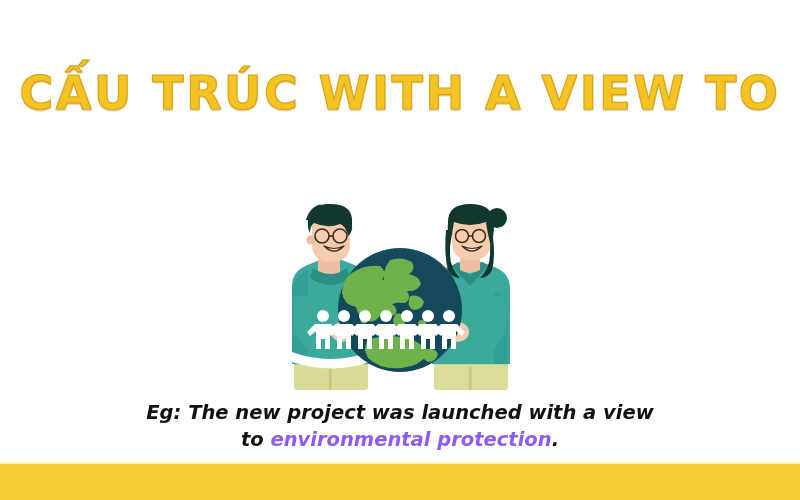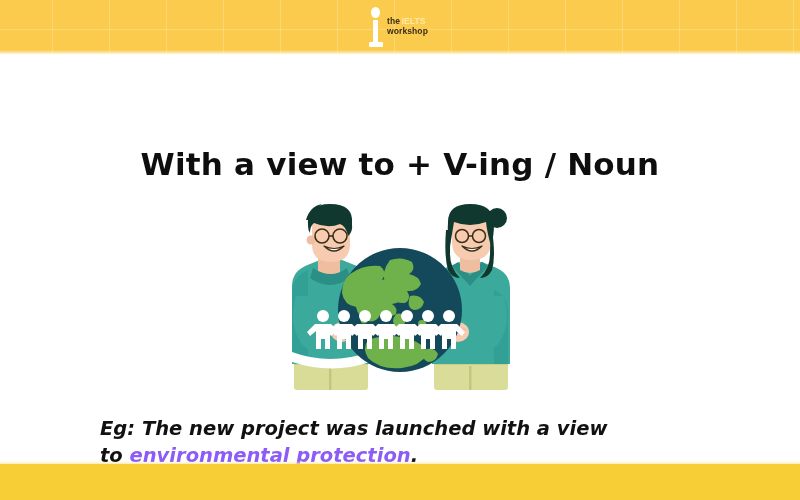"the IELTS" div { html: <div> <div> <div> <div></div> <div></div> <div></div> </div> <div> <div><span>the</span><span>IELTS</span></div> <div>workshop</div> </div> </div> </div> -> none }
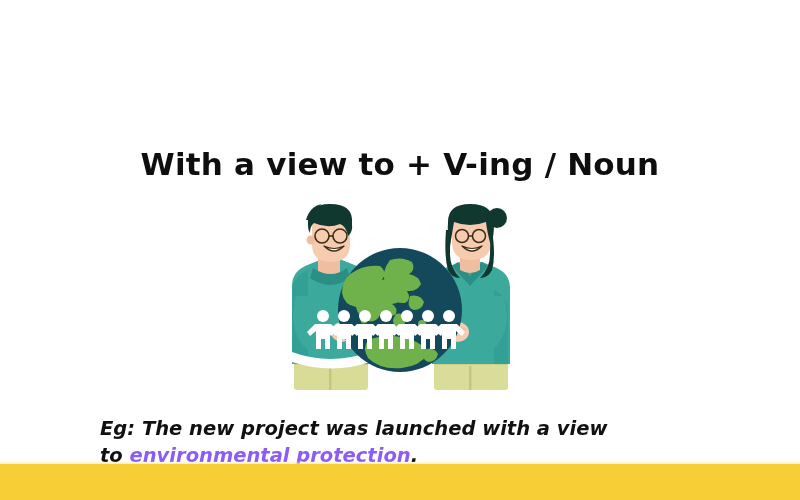"CẤU TRÚC WITH A VIEW" div { html: none -> <div>CẤU TRÚC WITH A VIEW TO</div> }
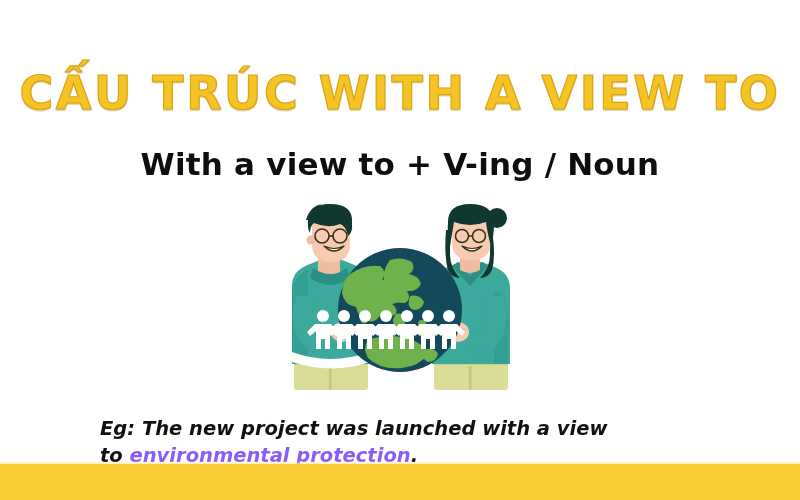"With a view to +" div { html: <div>With a view to + V-ing / Noun</div> -> none }
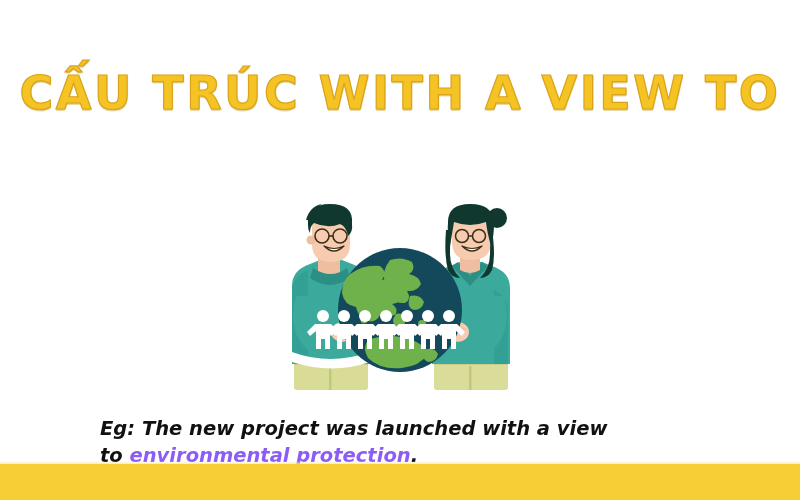"Eg: The new project was" #example { text-align: left -> center; top: 416px -> 400px }
